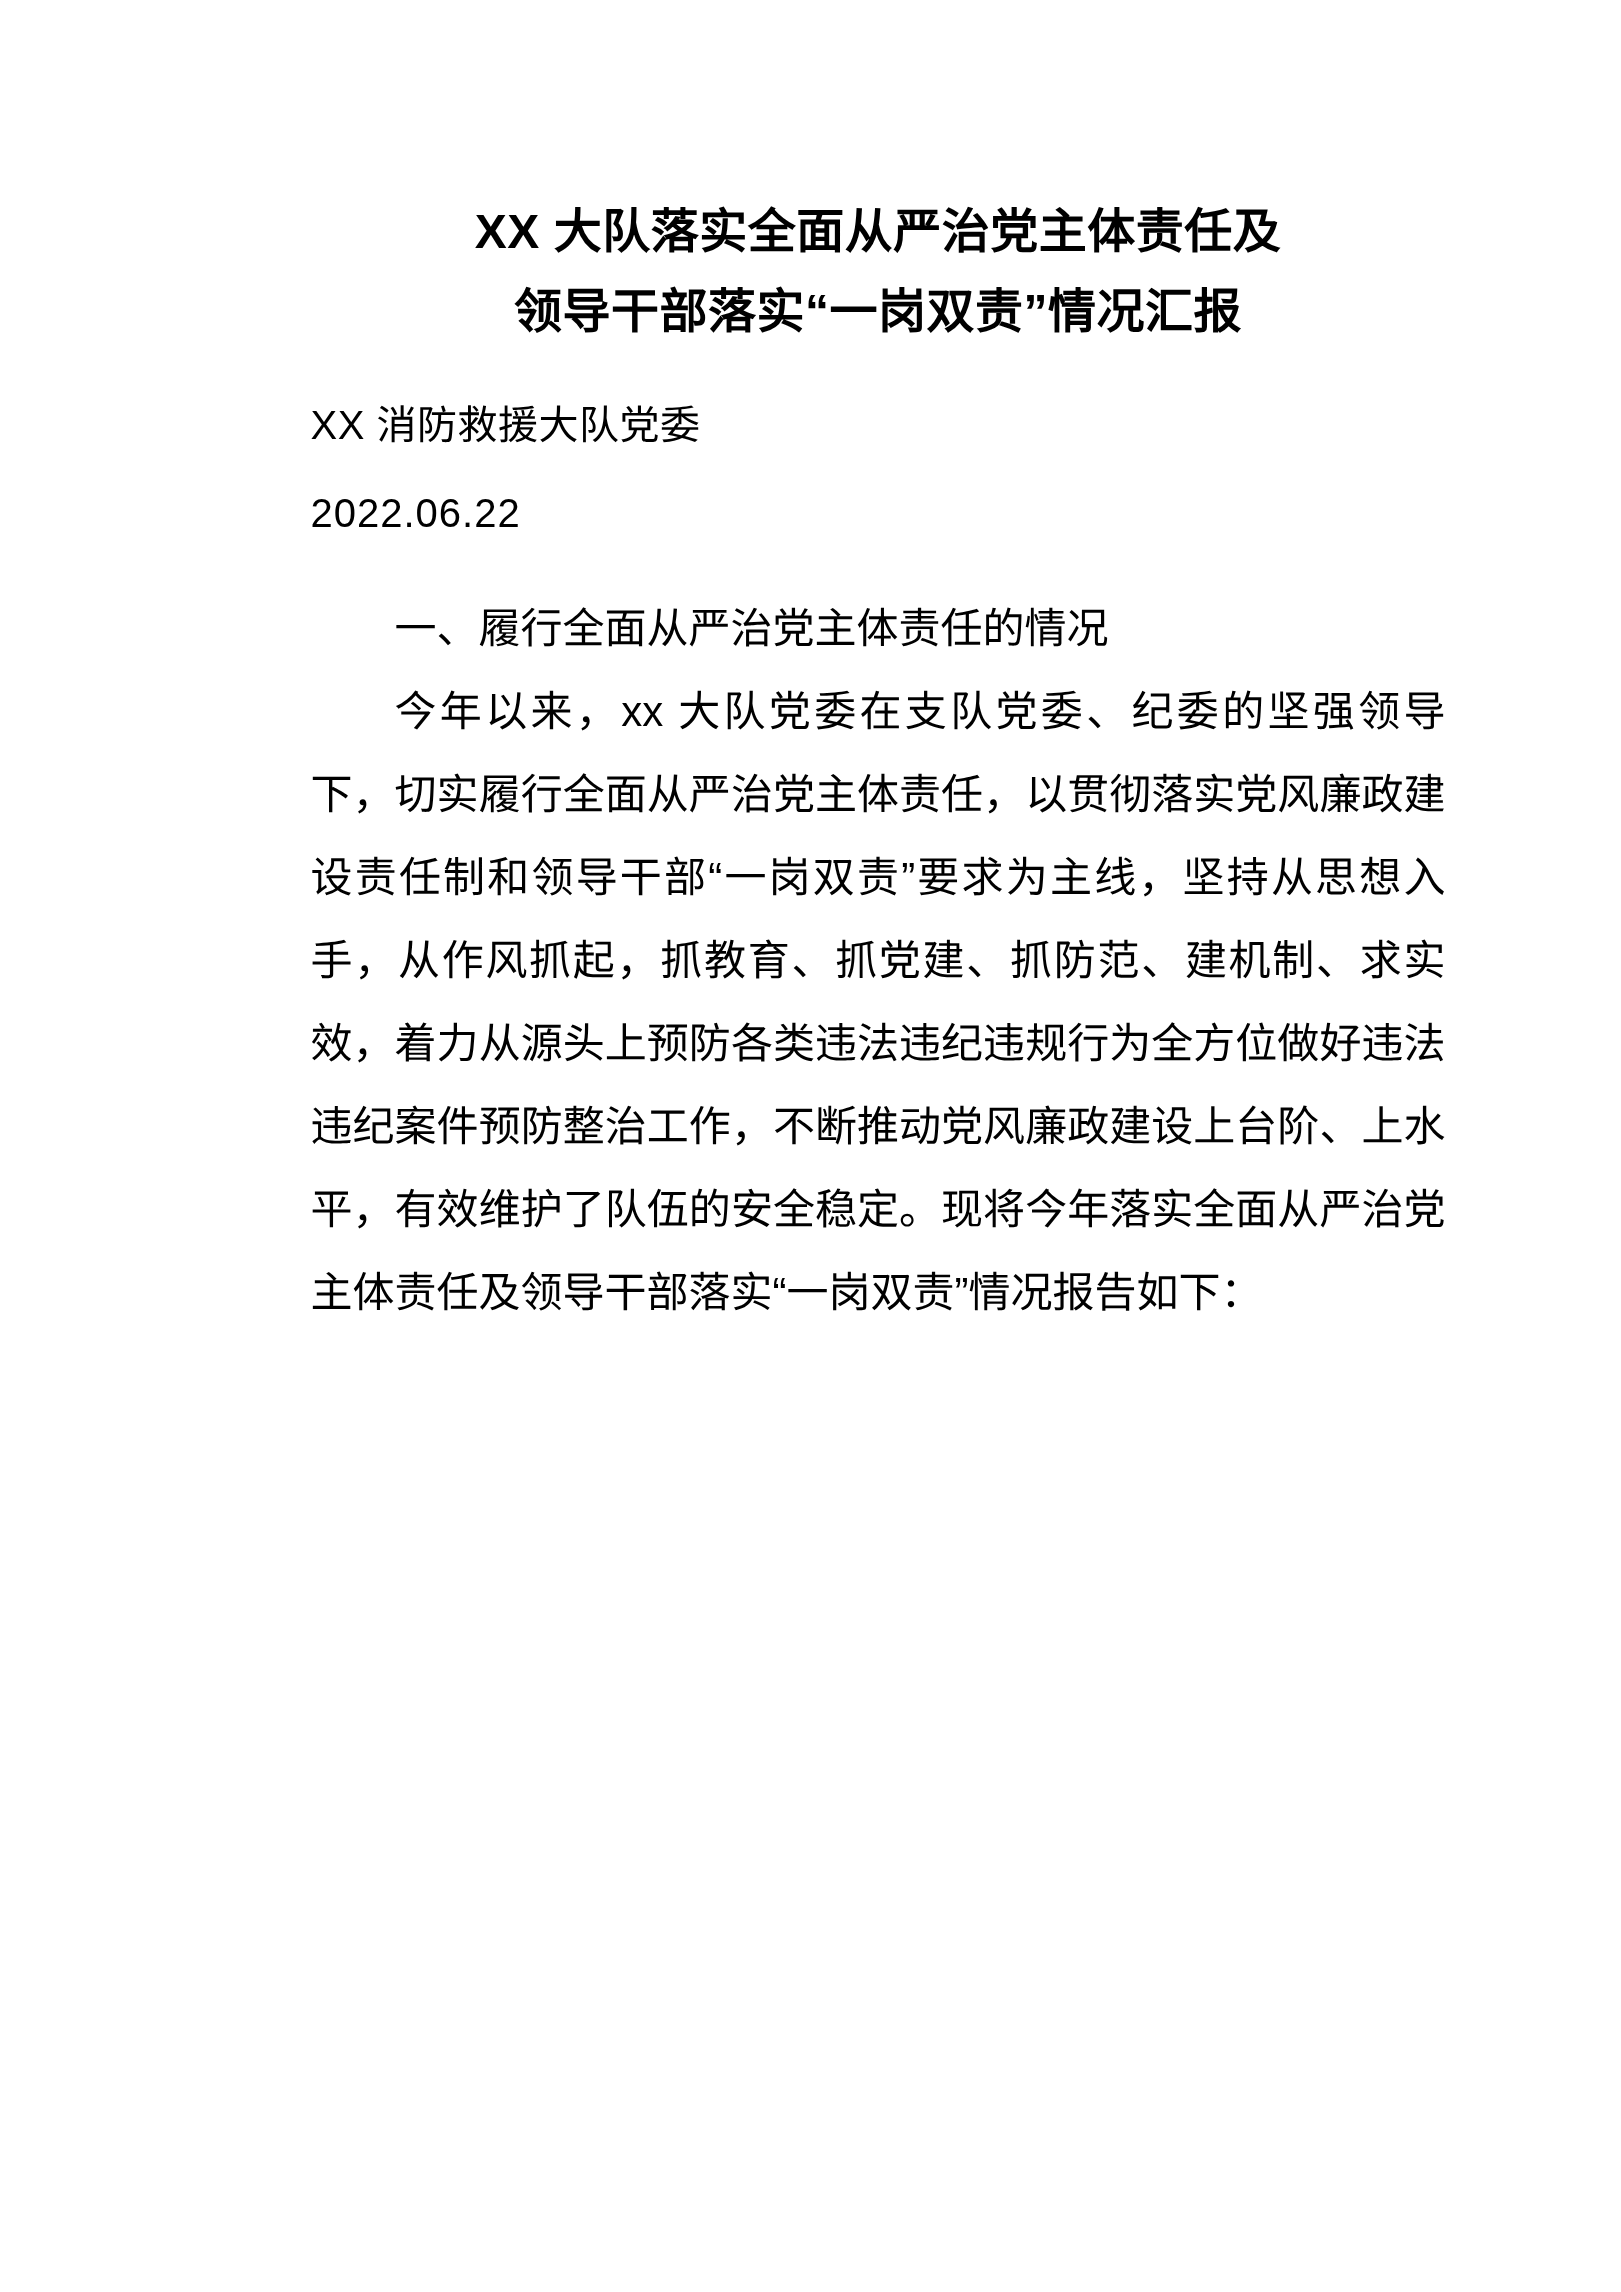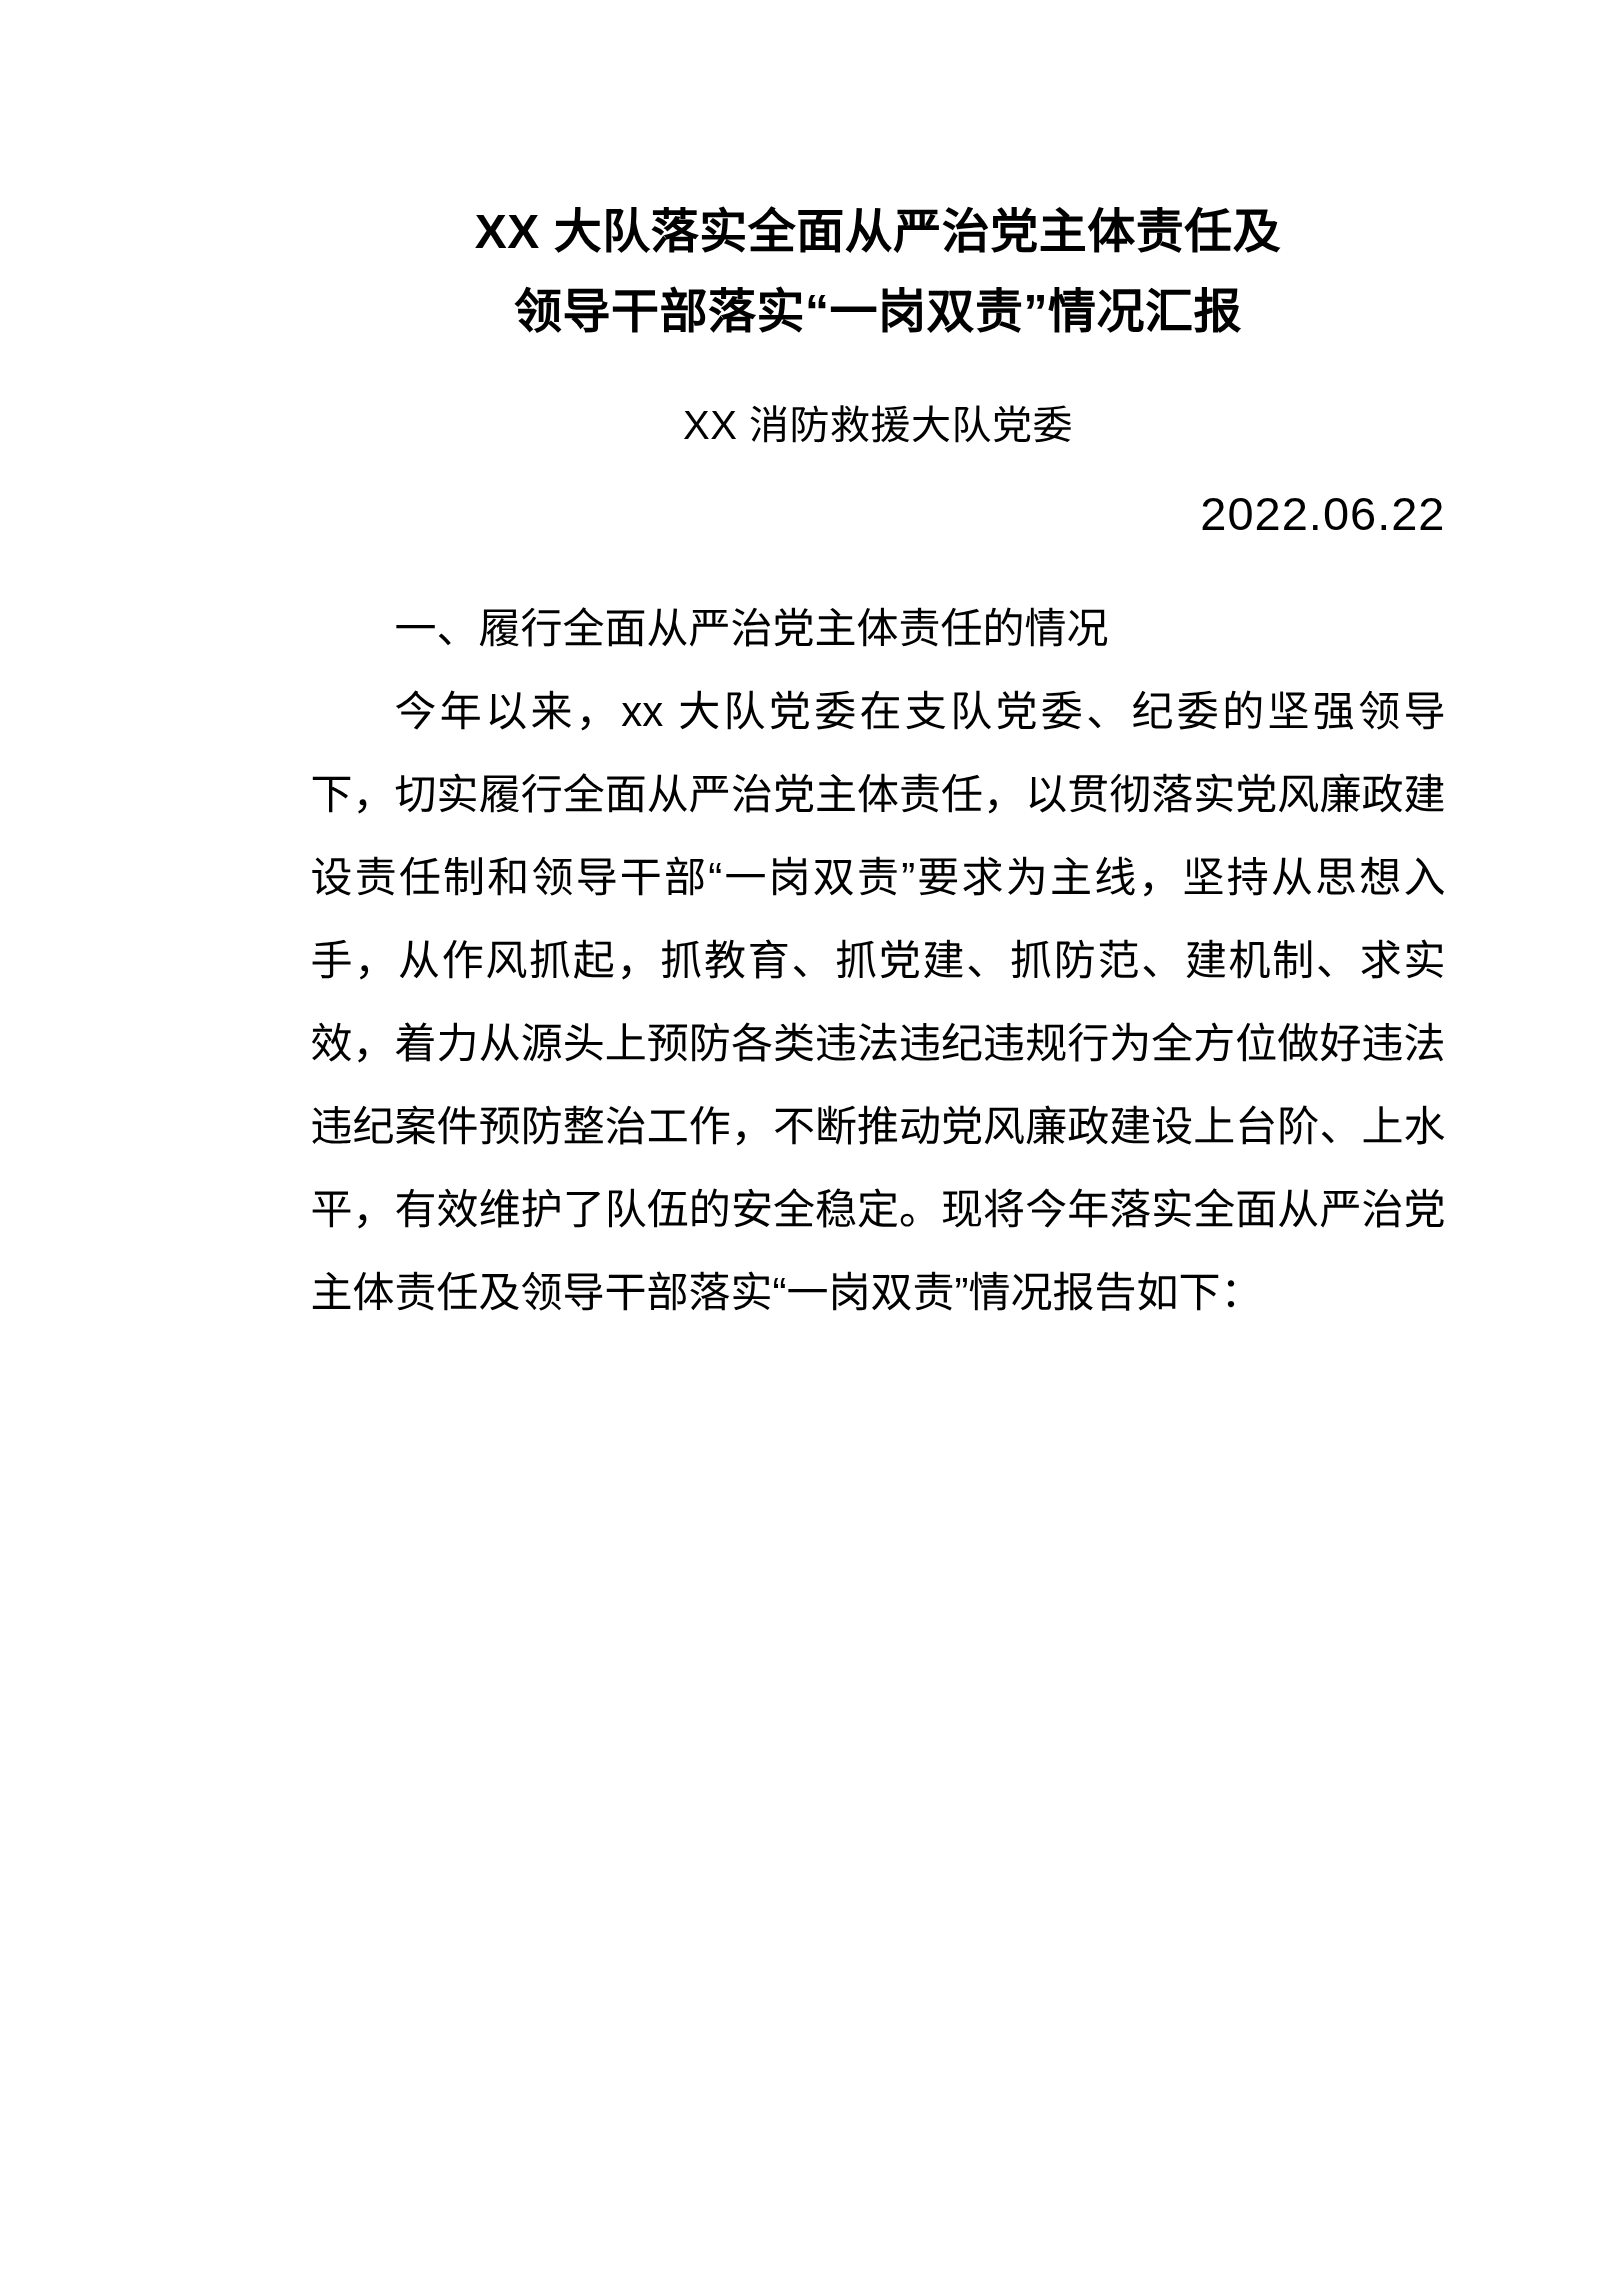"XX 消防救援大队党委" .byline { text-align: center -> left }
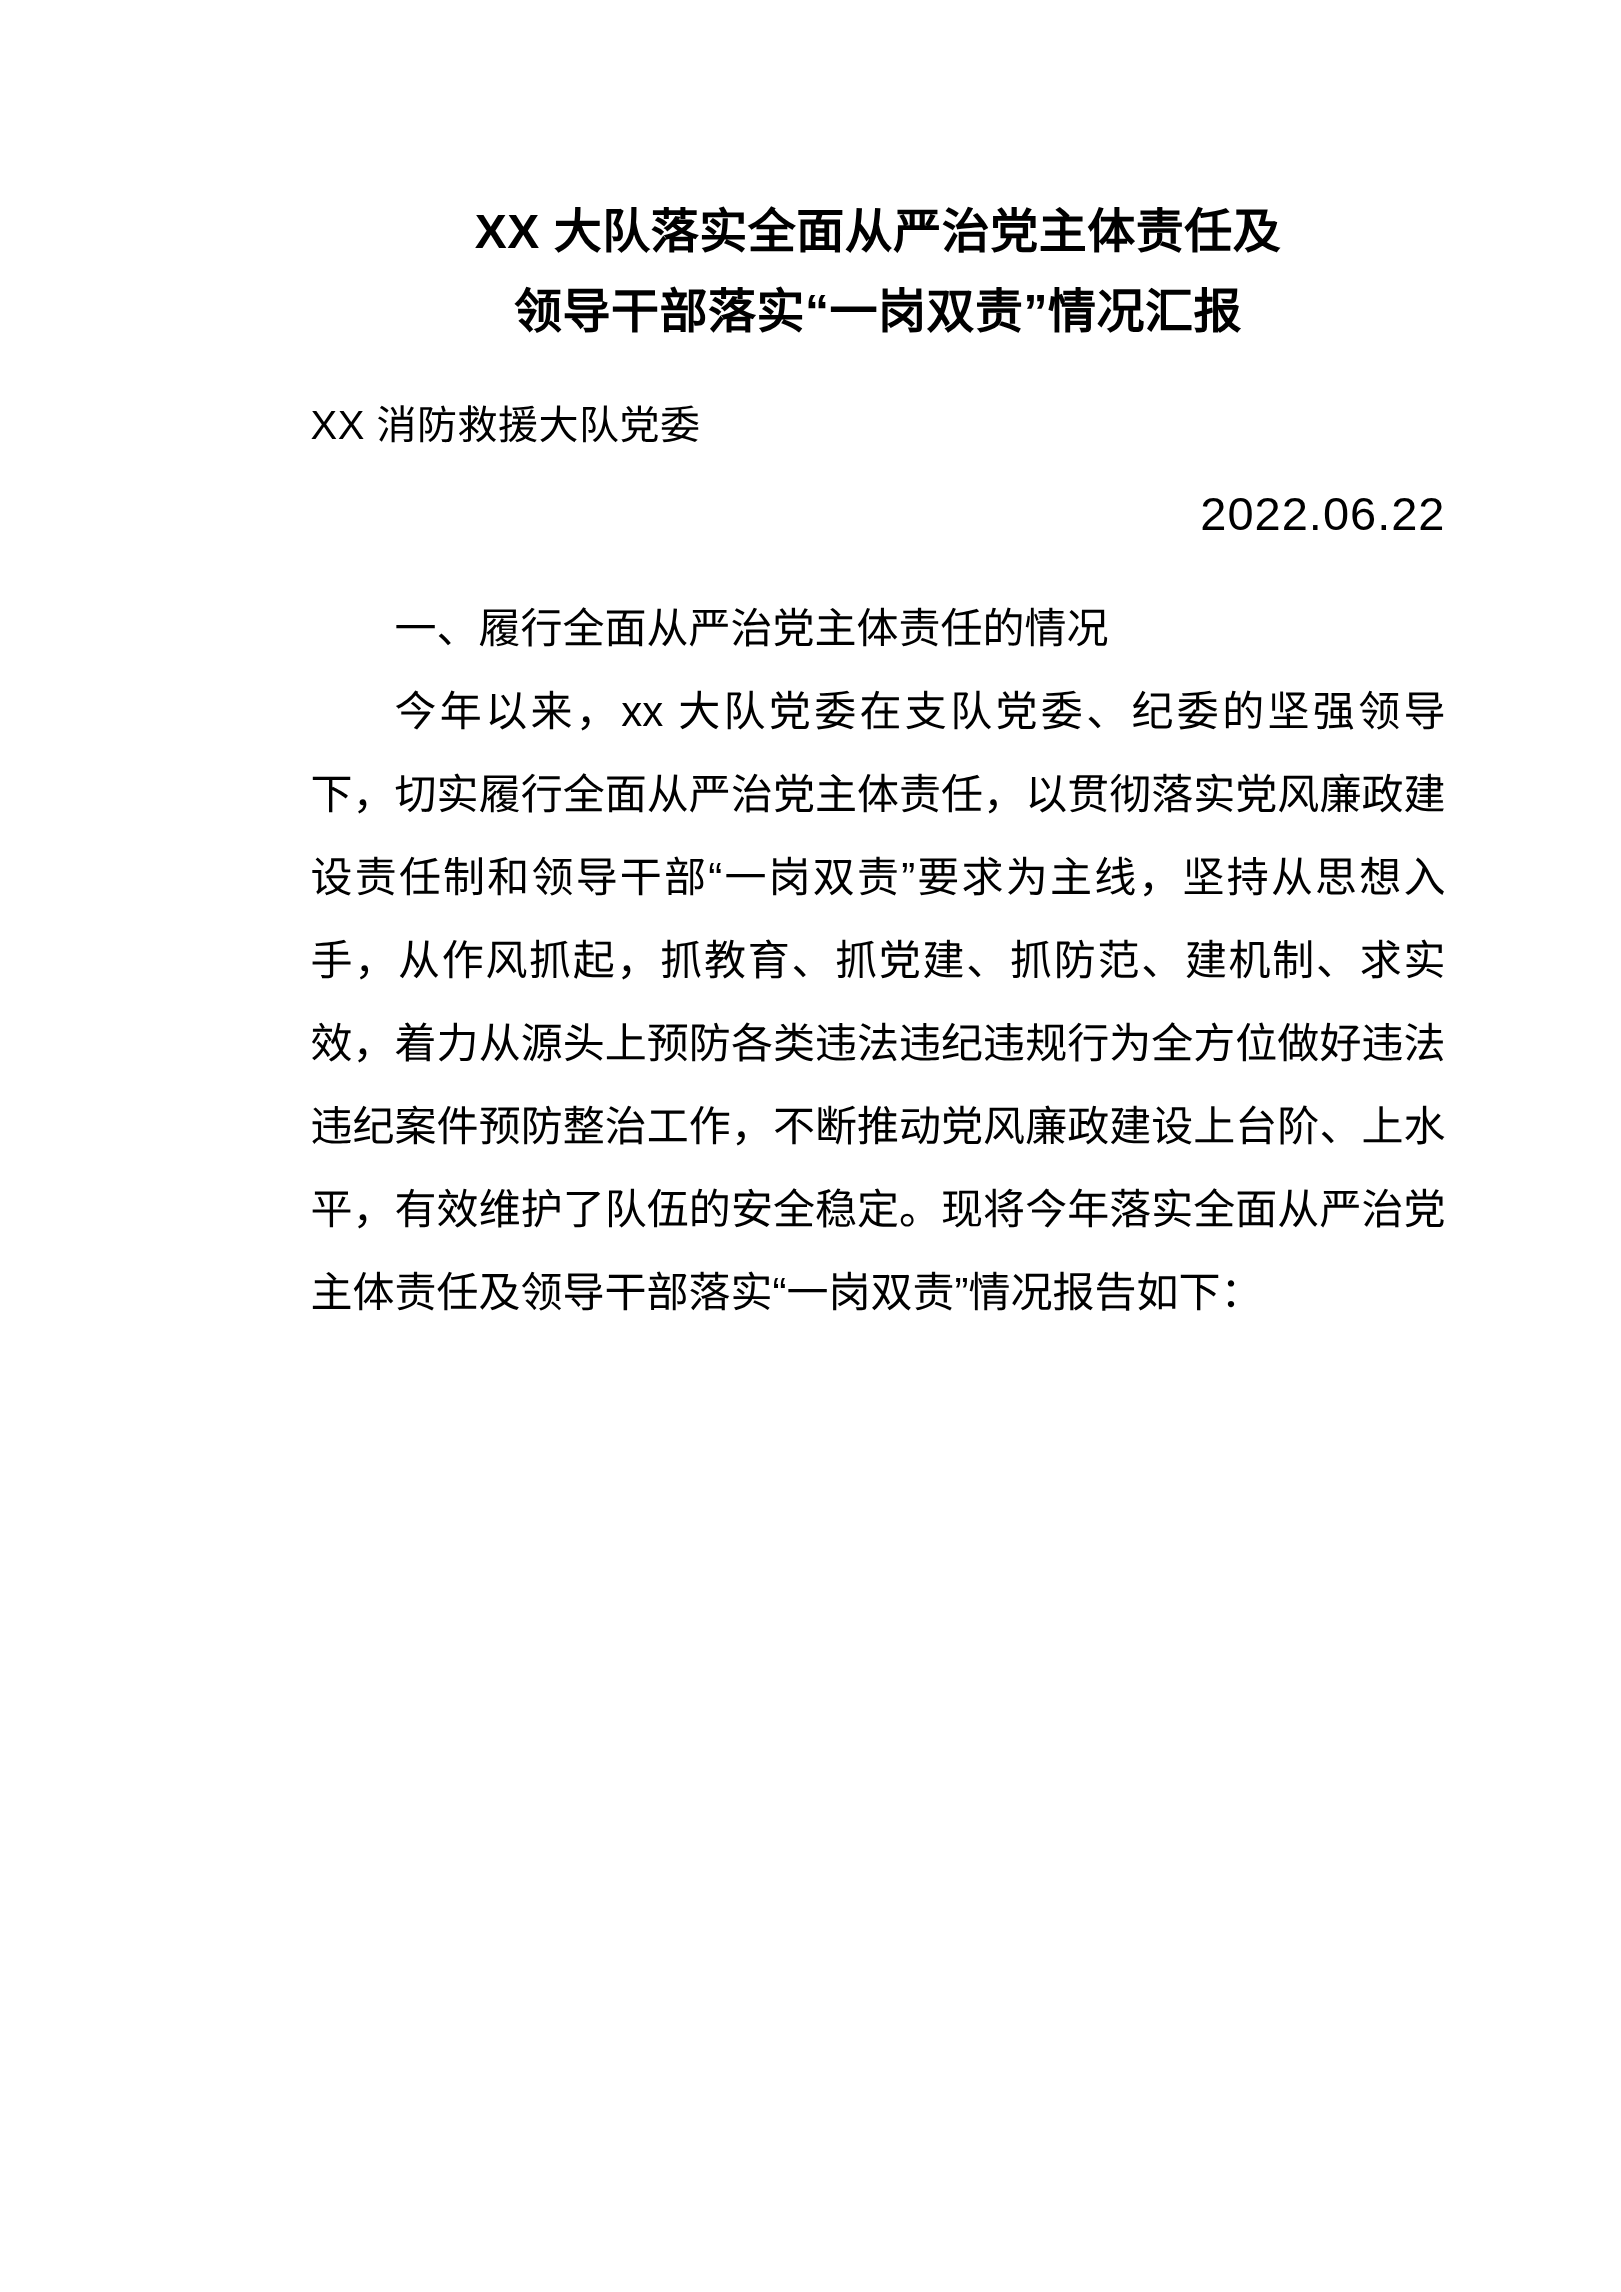"2022.06.22" .doc-date { font-size: 47px -> 40px; text-align: right -> left }
